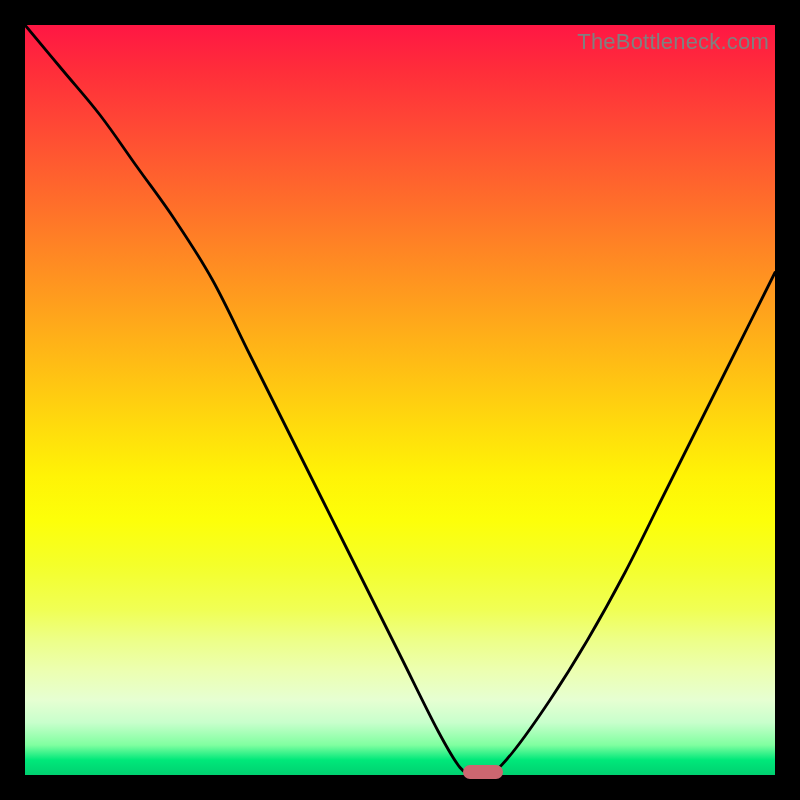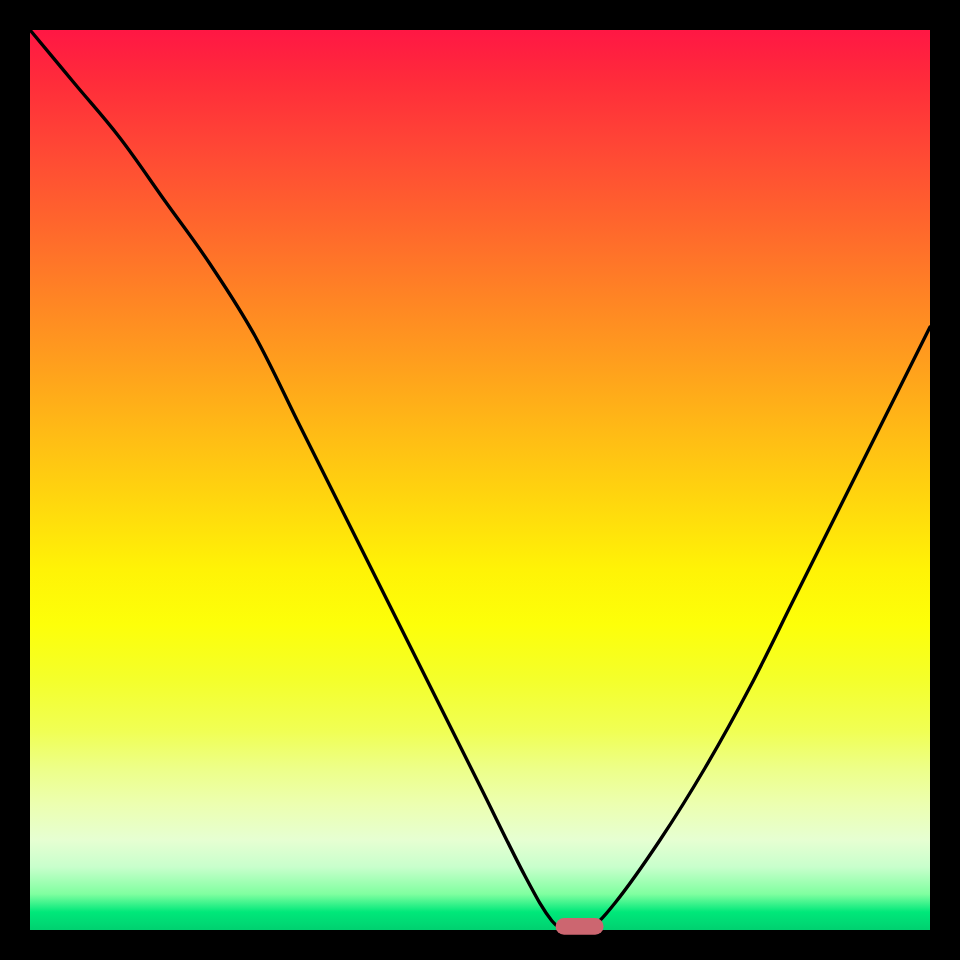"TheBottleneck.com" div.watermark { html: none -> <div>TheBottleneck.com</div> }
